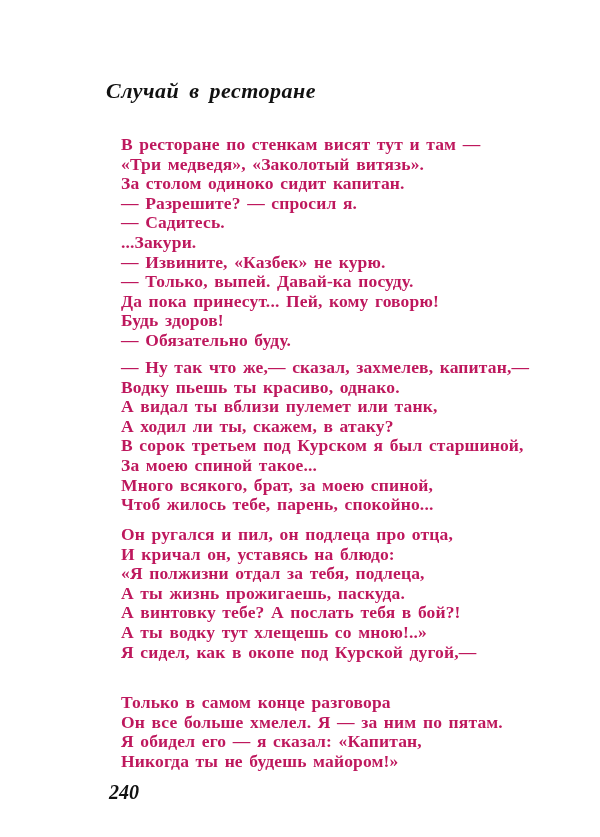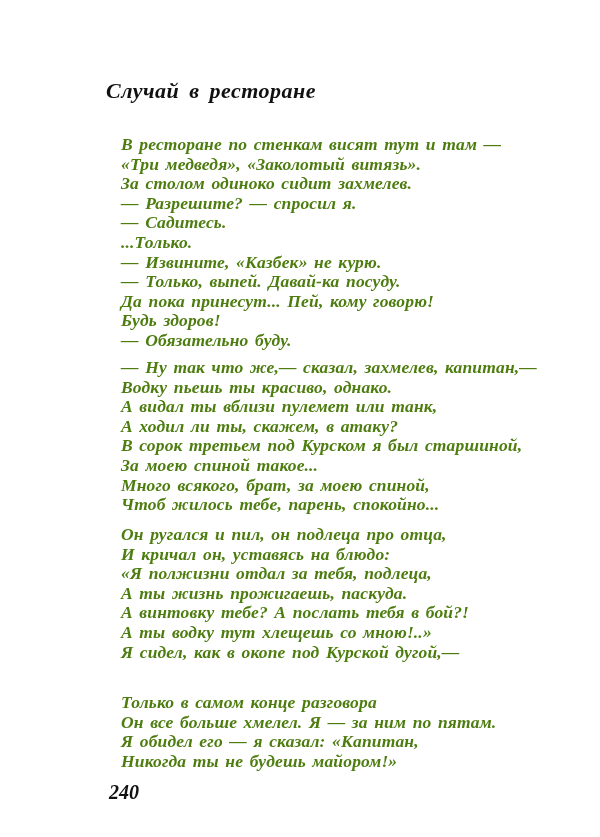"В ресторане по стенкам висят" .line { color: #4d7c0f -> #be185d; font-style: italic -> none }
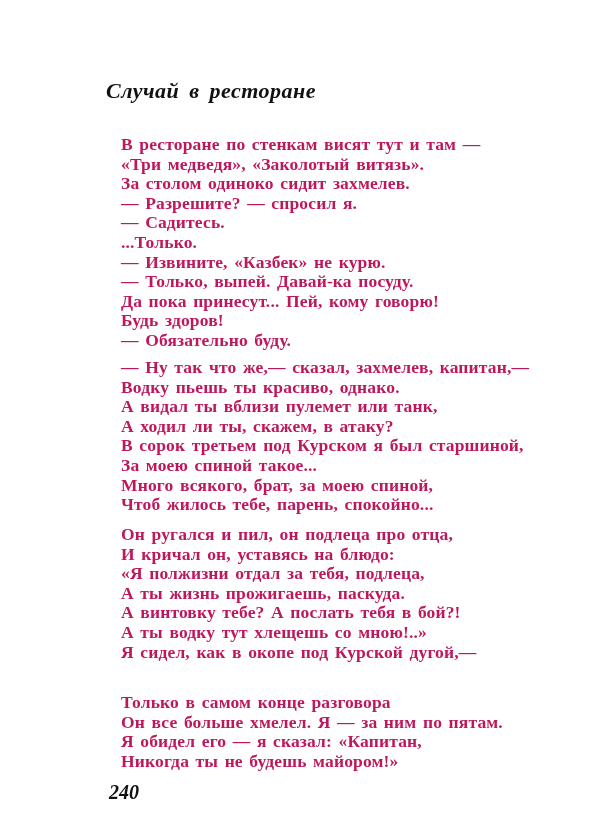"За столом одиноко сидит захмелев." div.line { text: захмелев -> капитан }
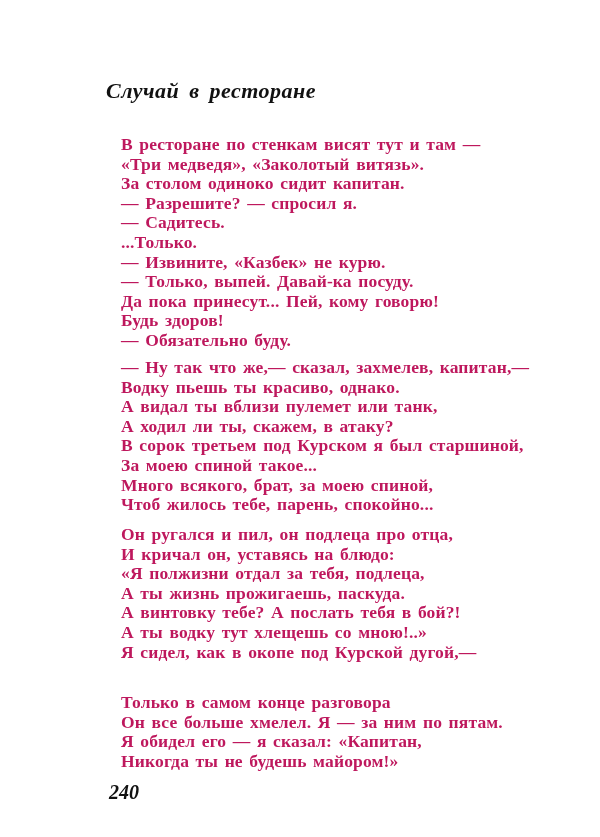"...Только." div.line { text: ...Только -> ...Закури }
